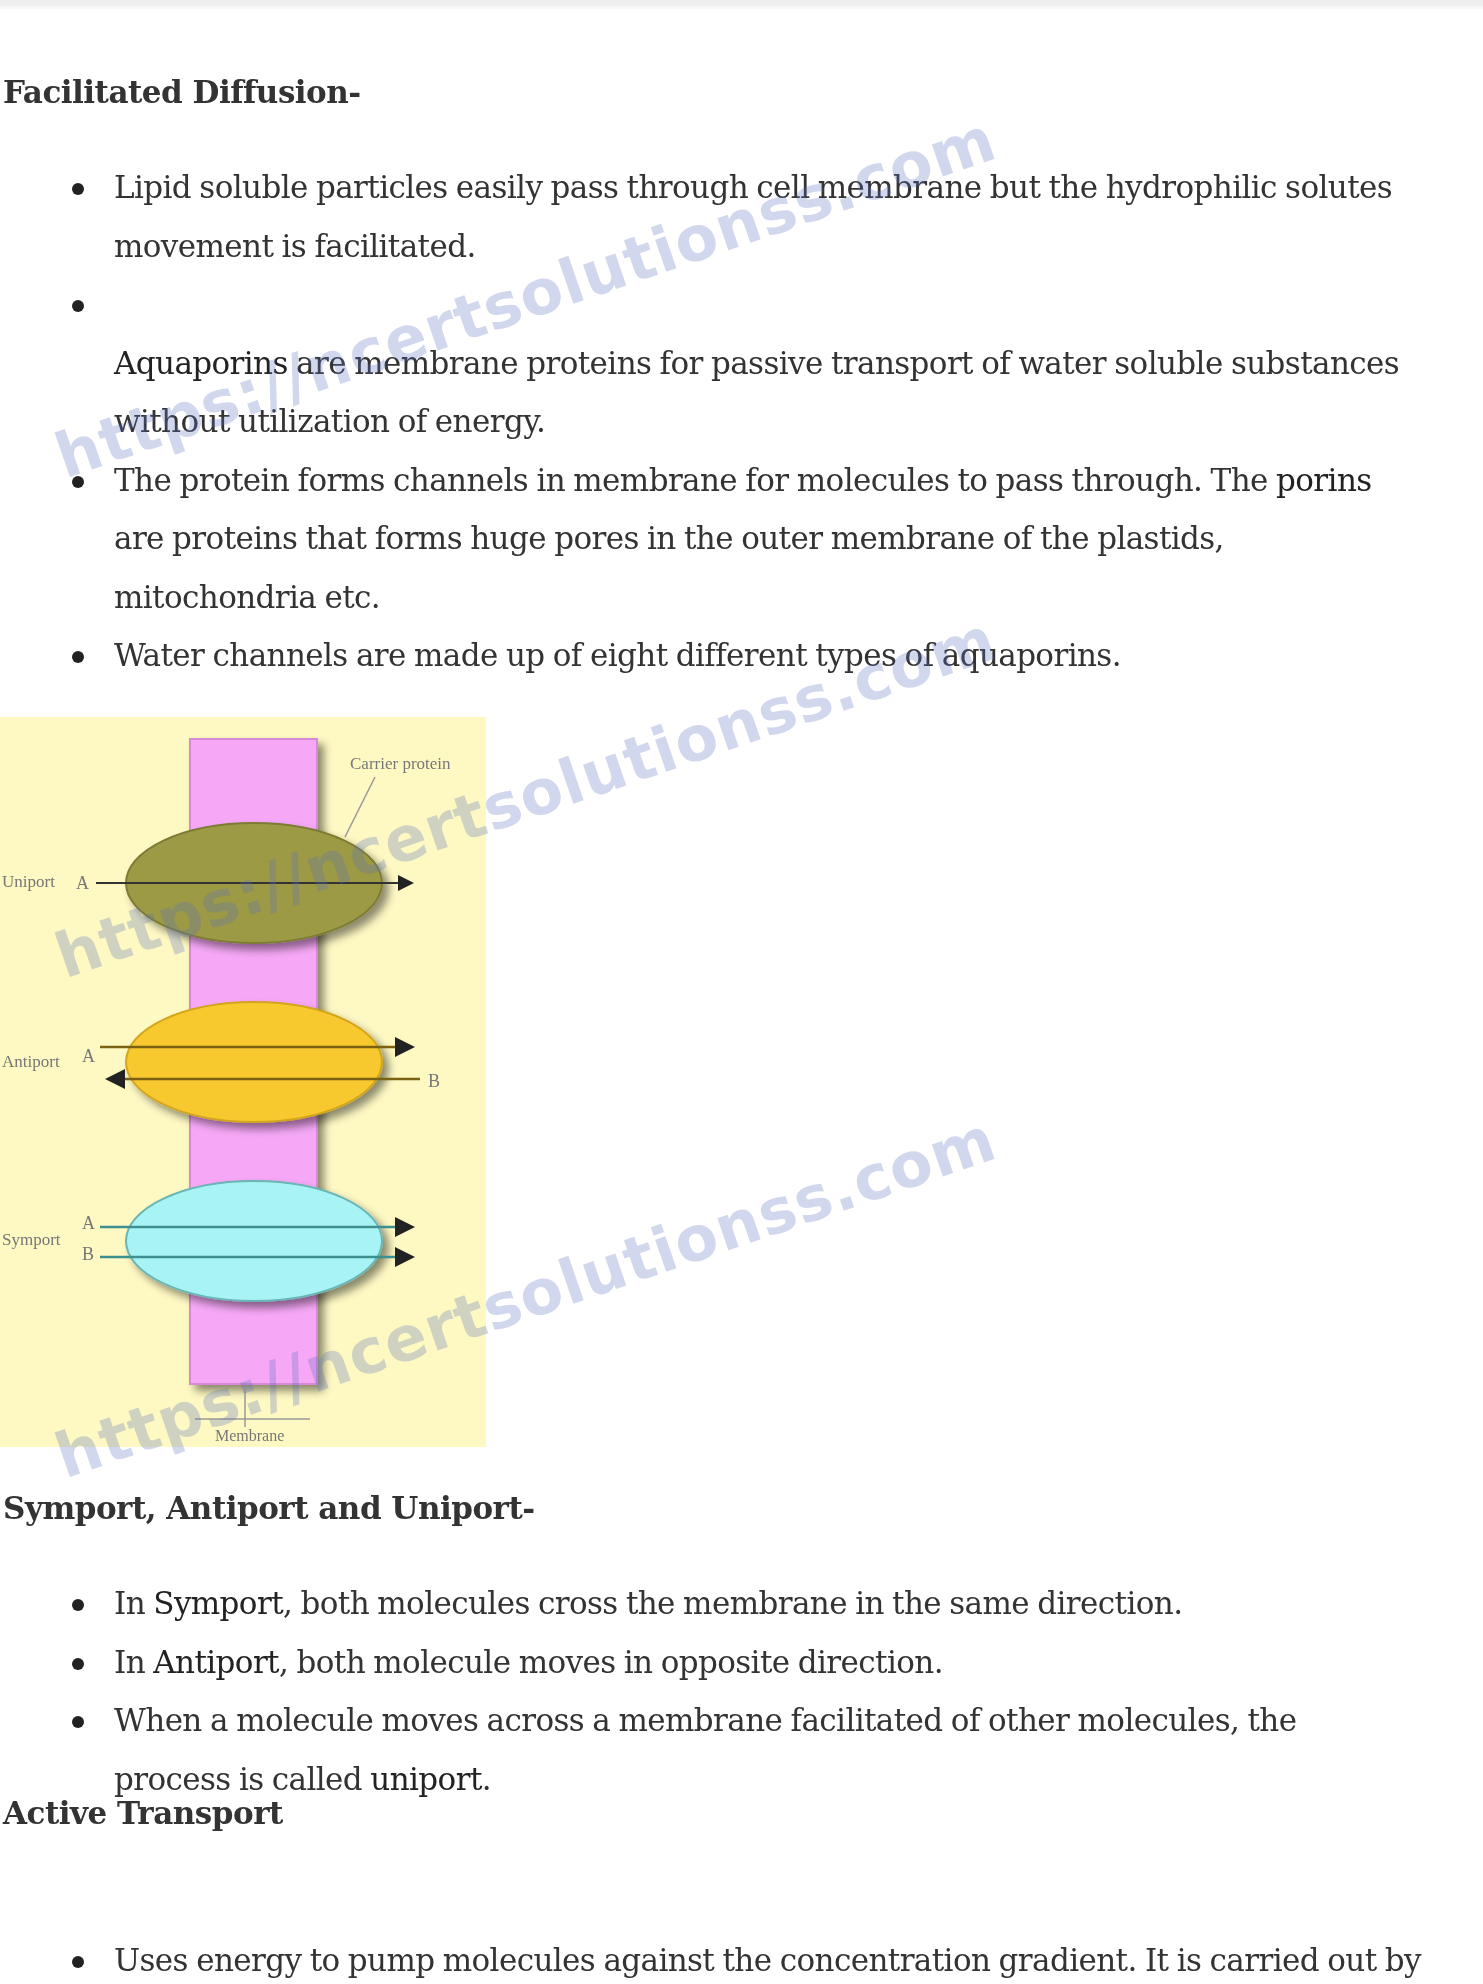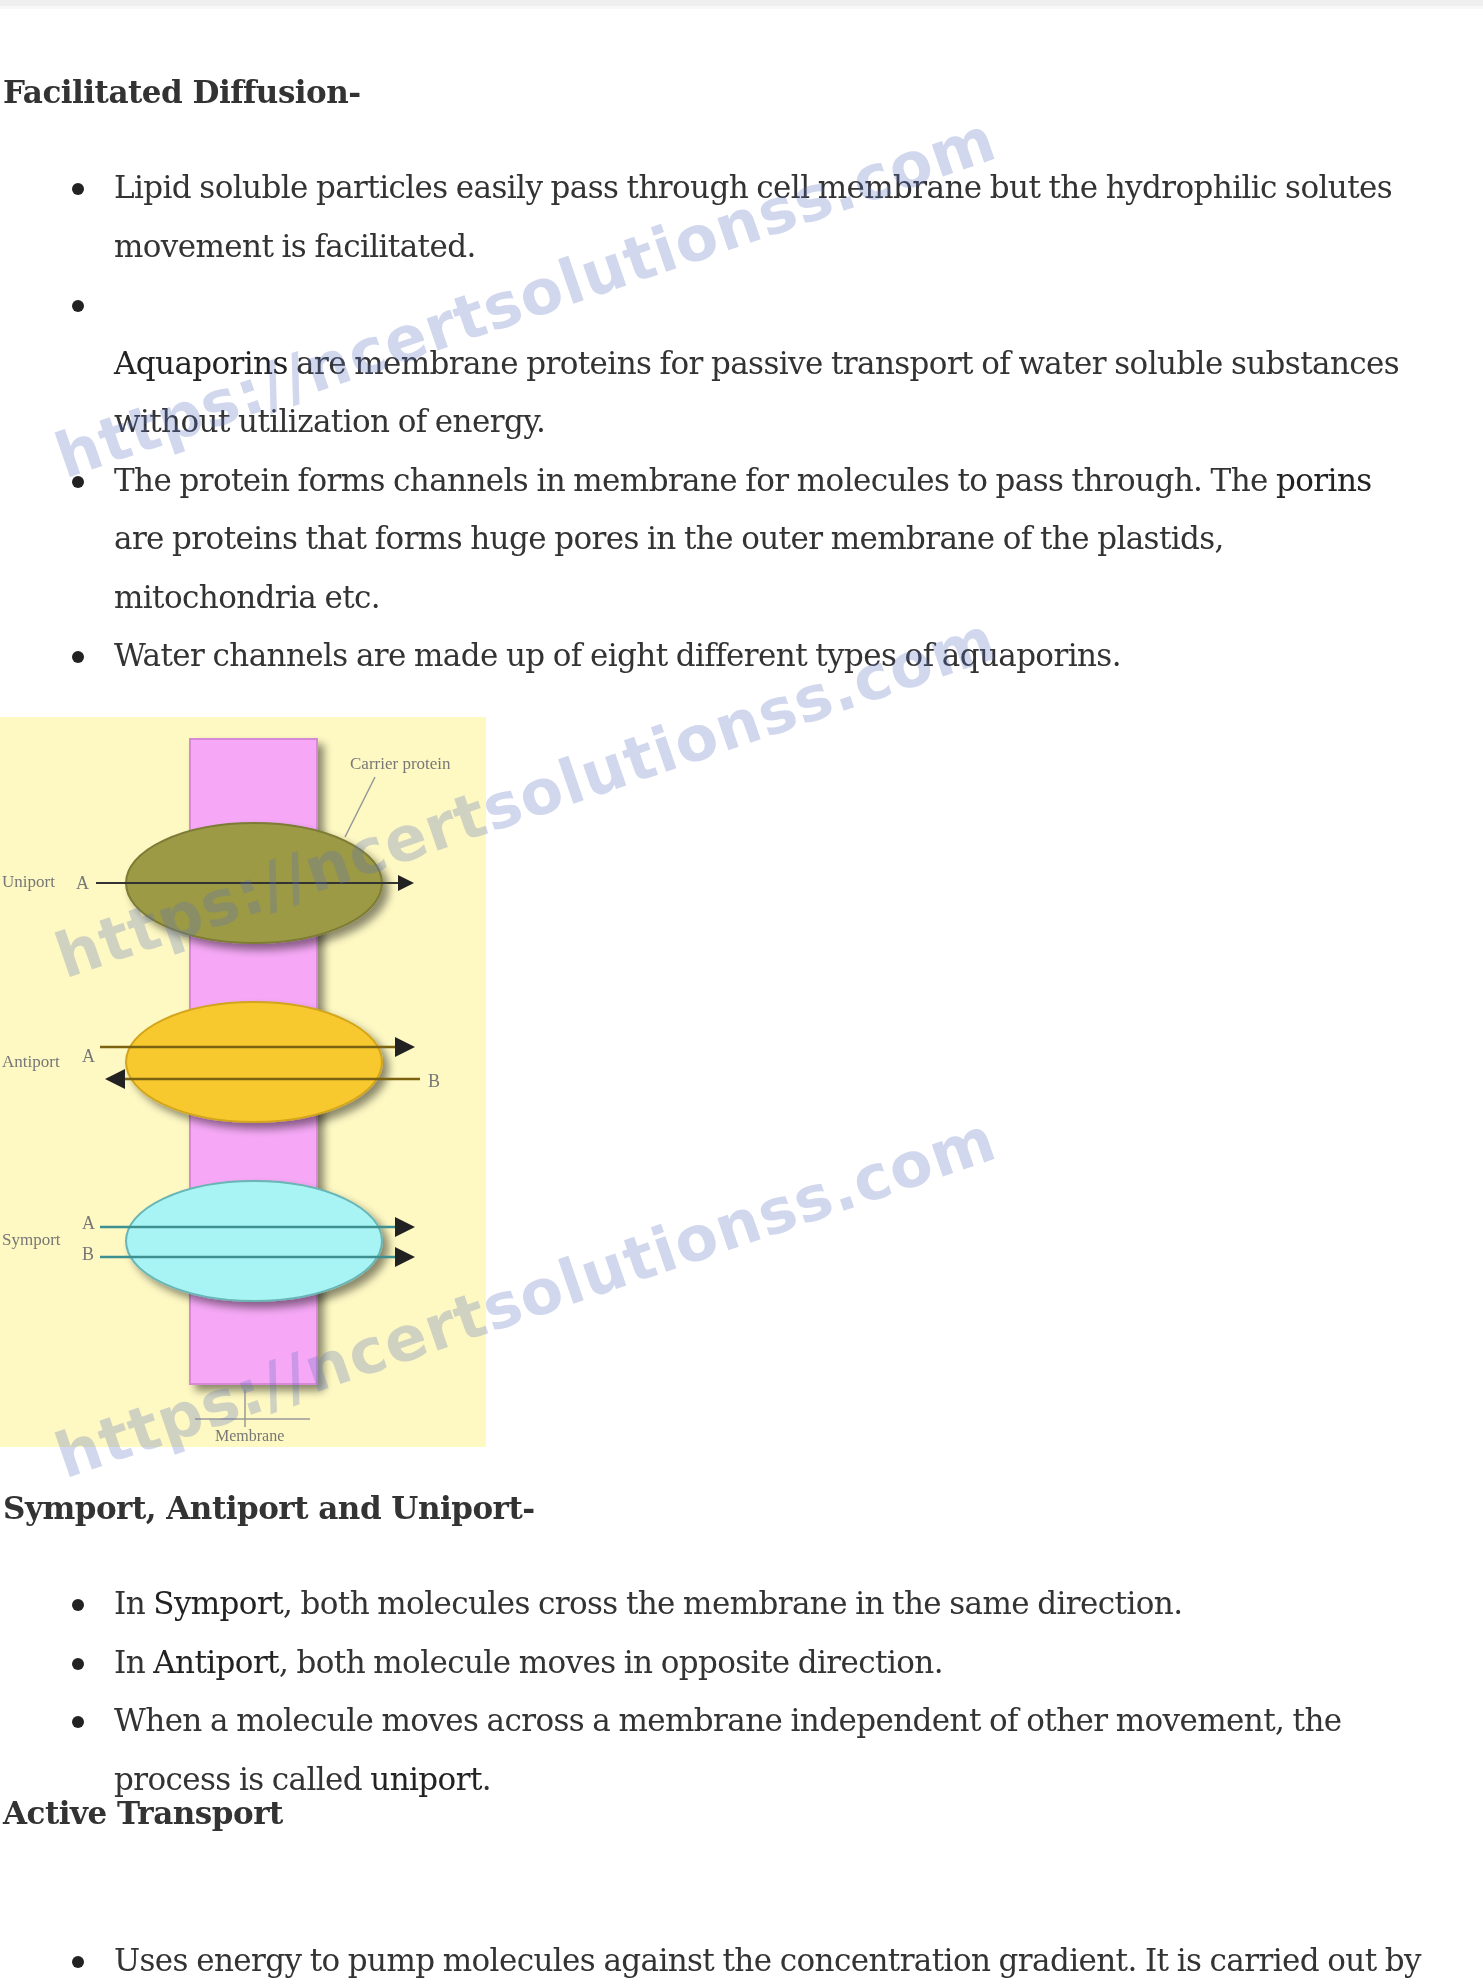"When a molecule moves across" span { text: independent of other movement -> facilitated of other molecules }
